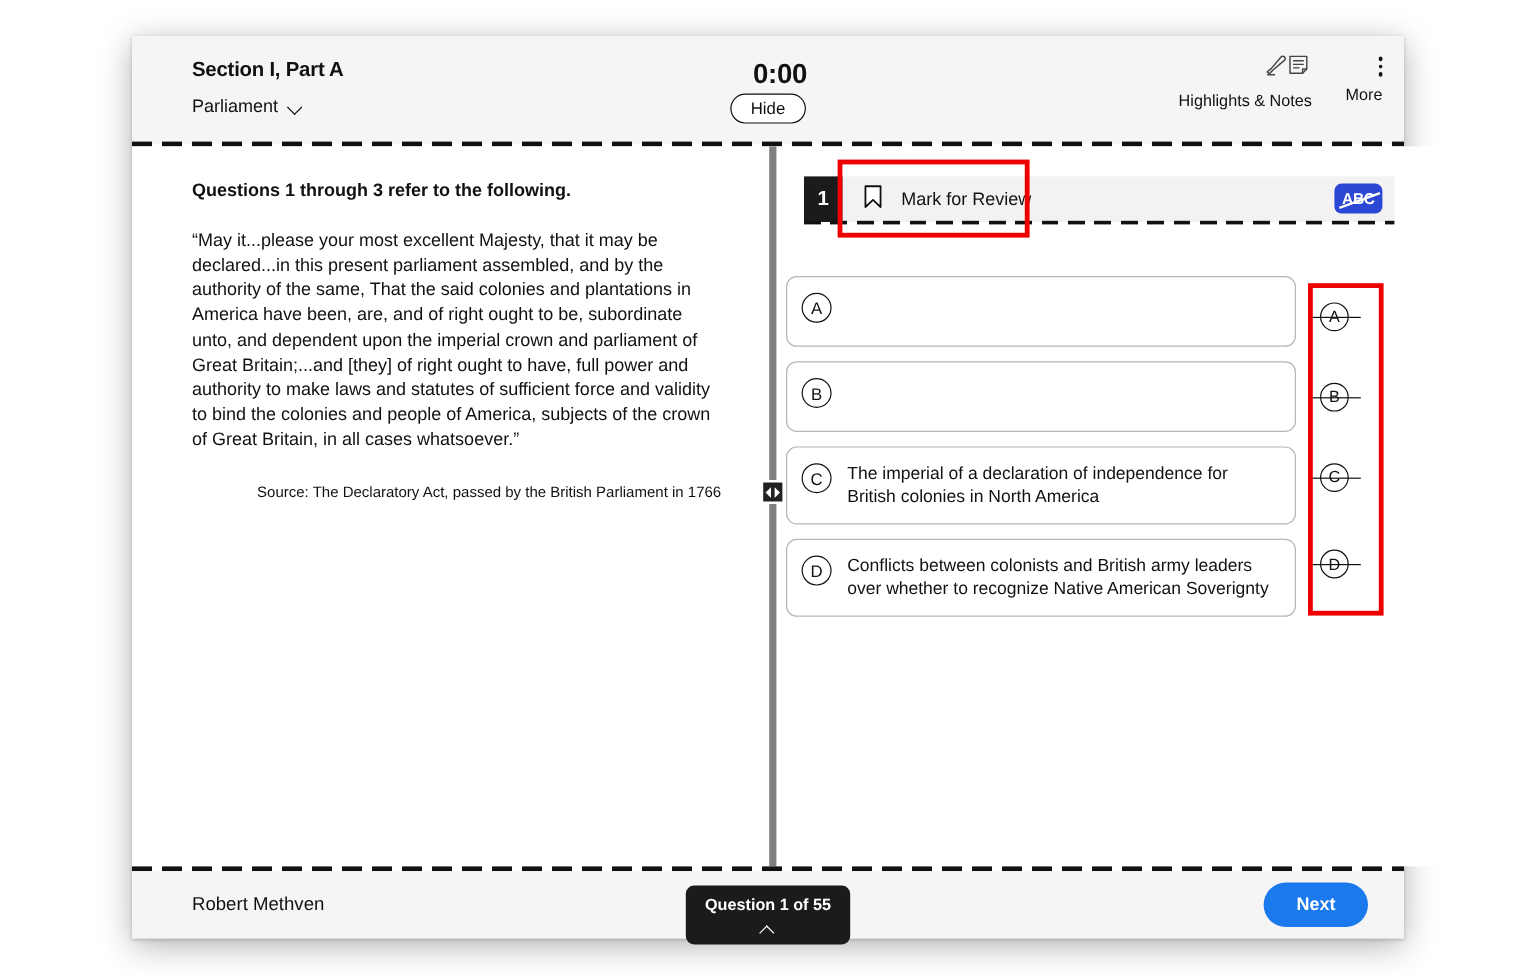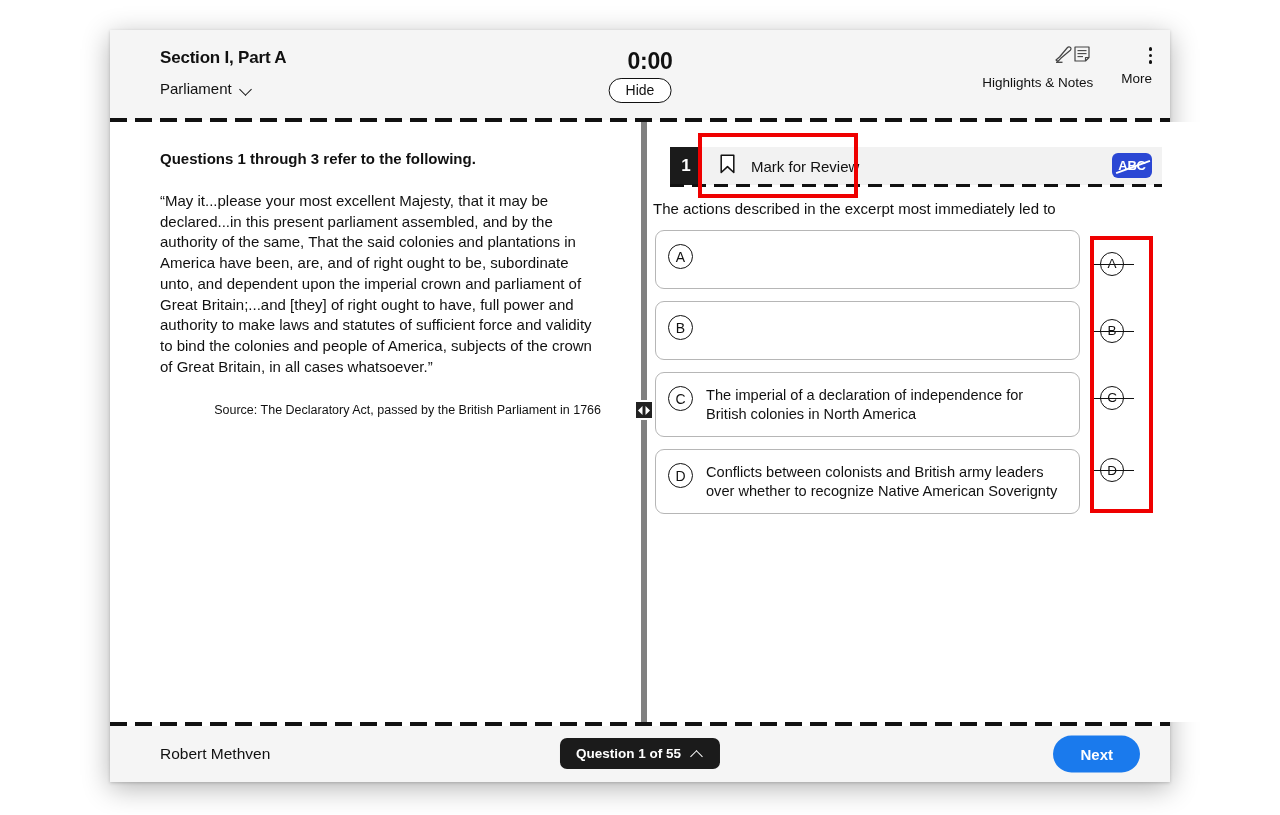"The actions described in the" div.q-stem { html: <div>The actions described in the excerpt most immediately led to</div> -> none }
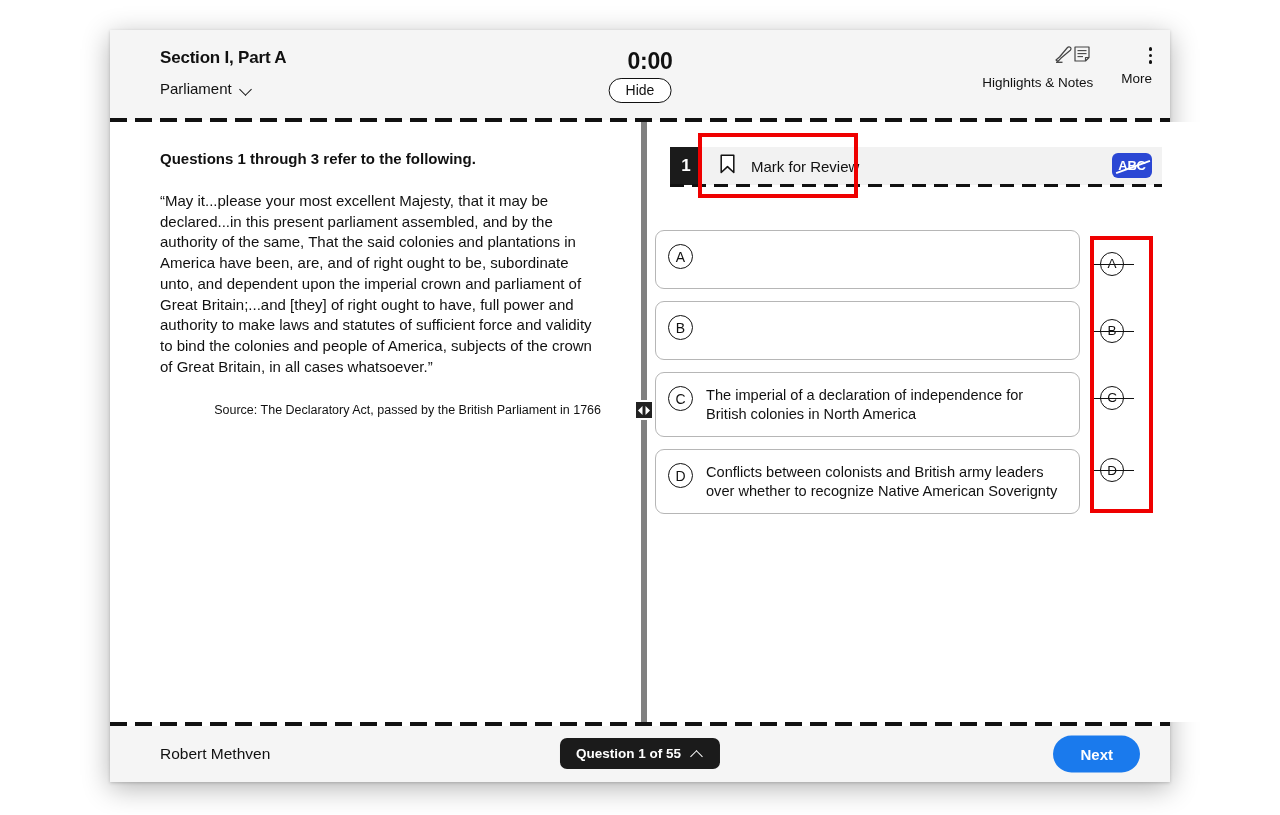"Question 1 of 55" .qnav { flex-direction: none -> column }
